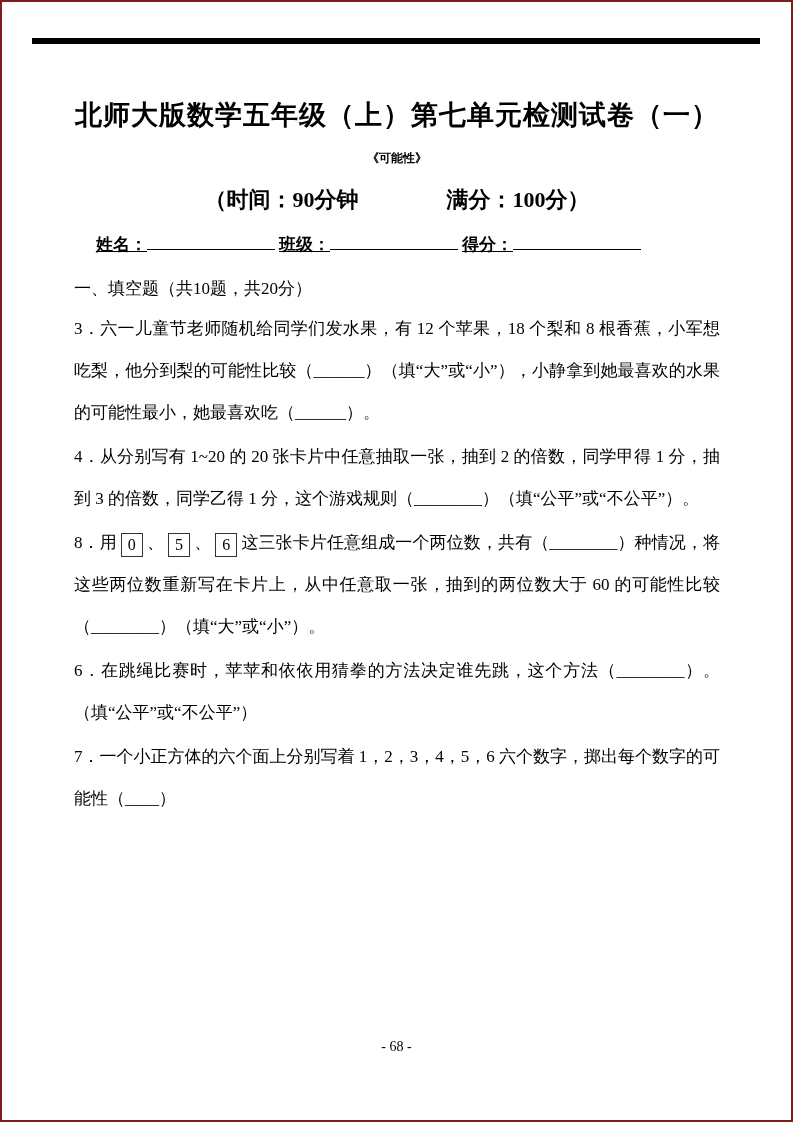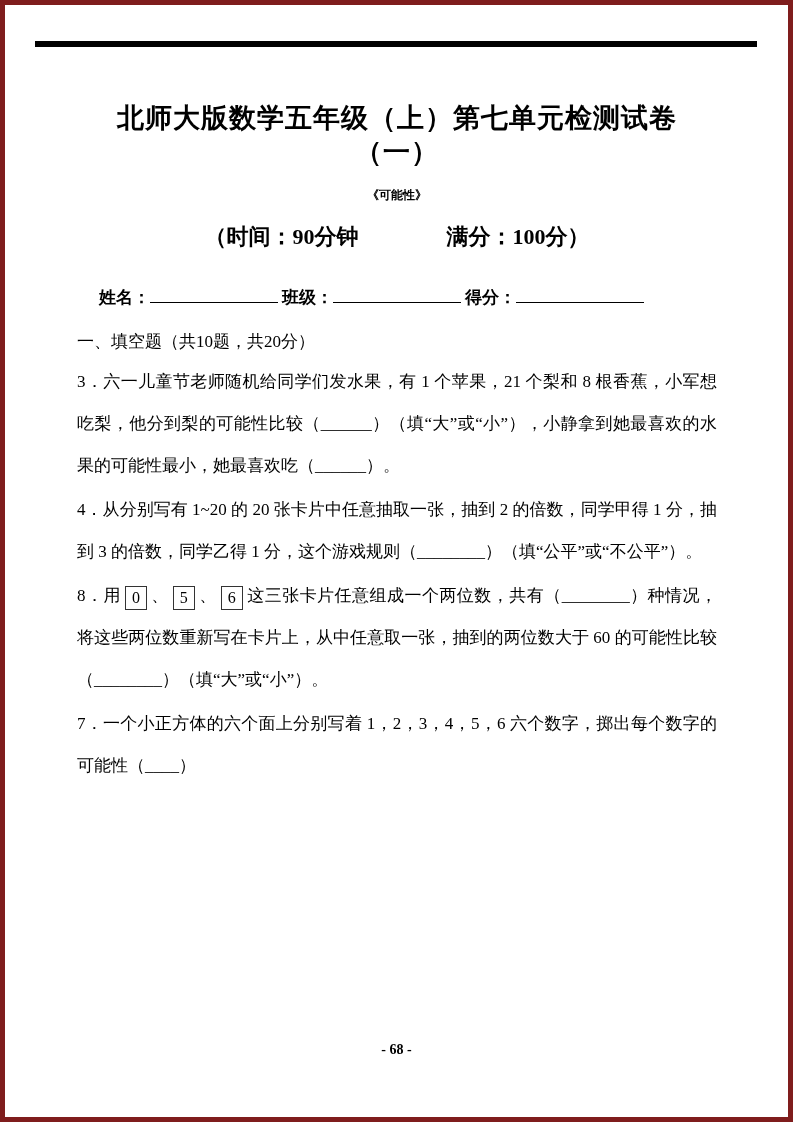"北师大版数学五年级（上）第七单元检测试卷（一）" .page { border: 5px solid #7f1d1d -> 2px solid #7f1d1d }
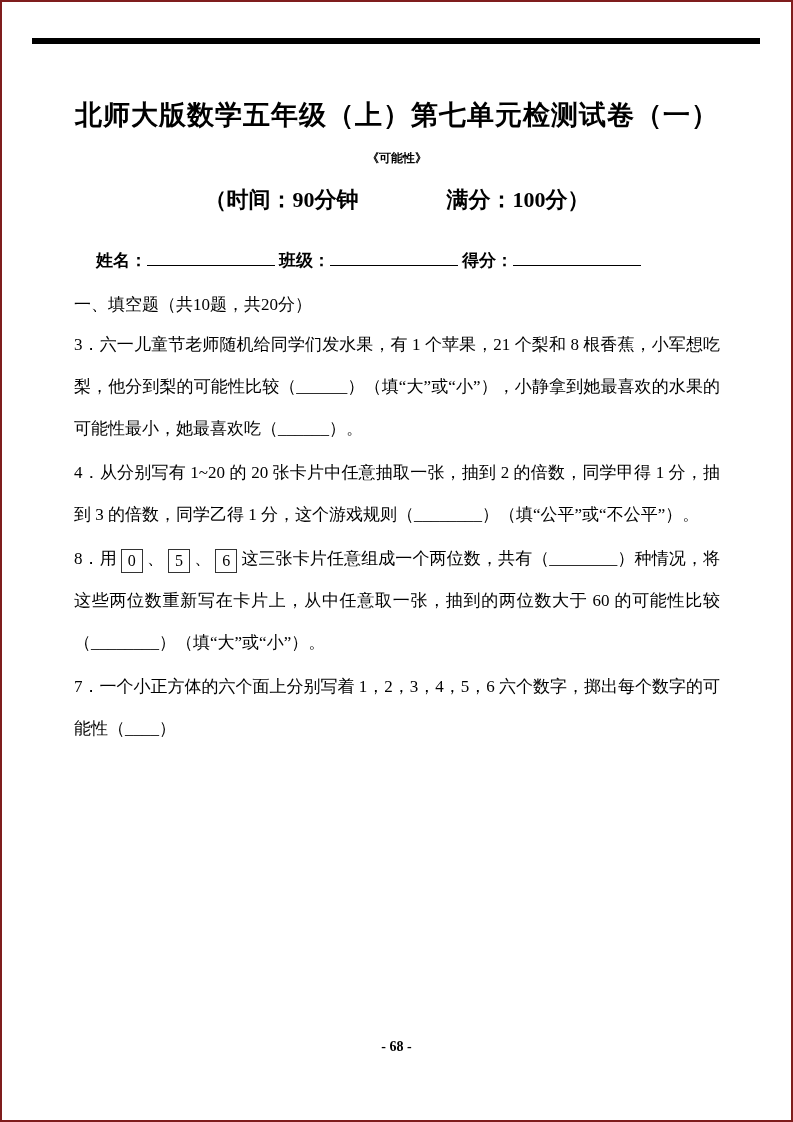"姓名： 班级： 得分：" .info-line { margin-top: 36px -> 20px; text-decoration: none -> underline }
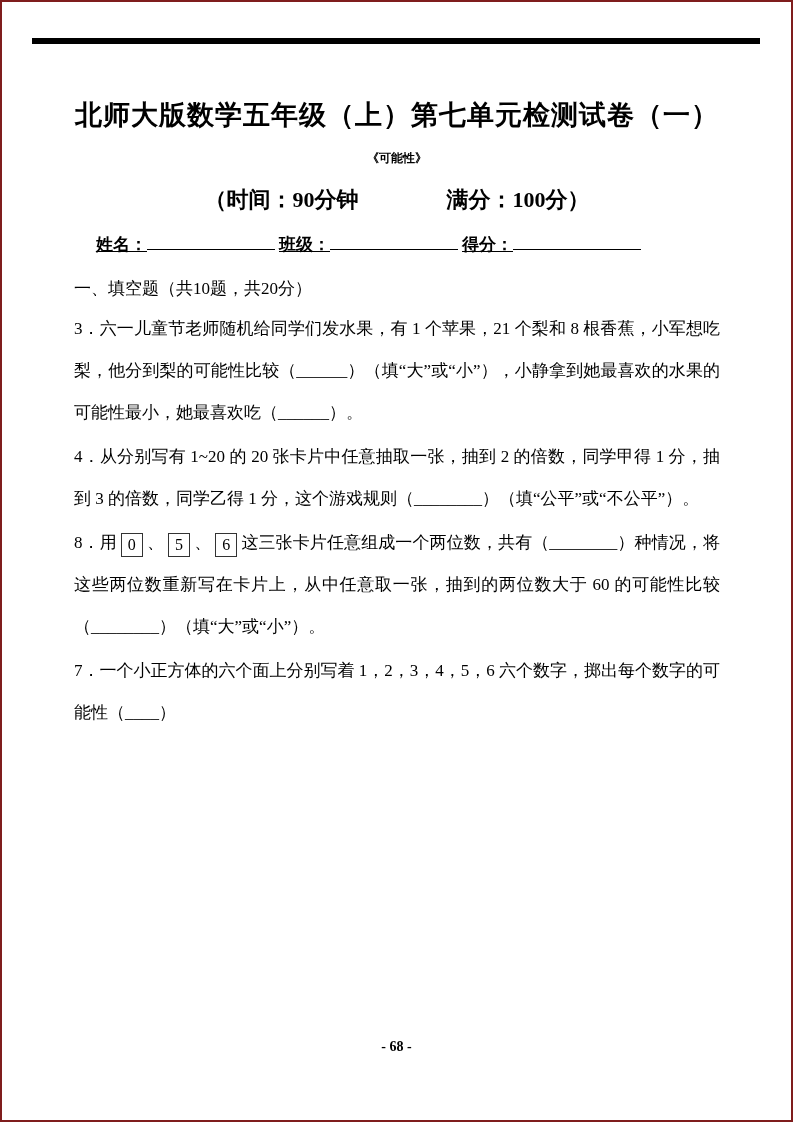"3．六一儿童节老师随机给同学们发水果，有 1 个苹果，21 个梨和 8" p.q { text: 1 个苹果，21 -> 12 个苹果，18 }
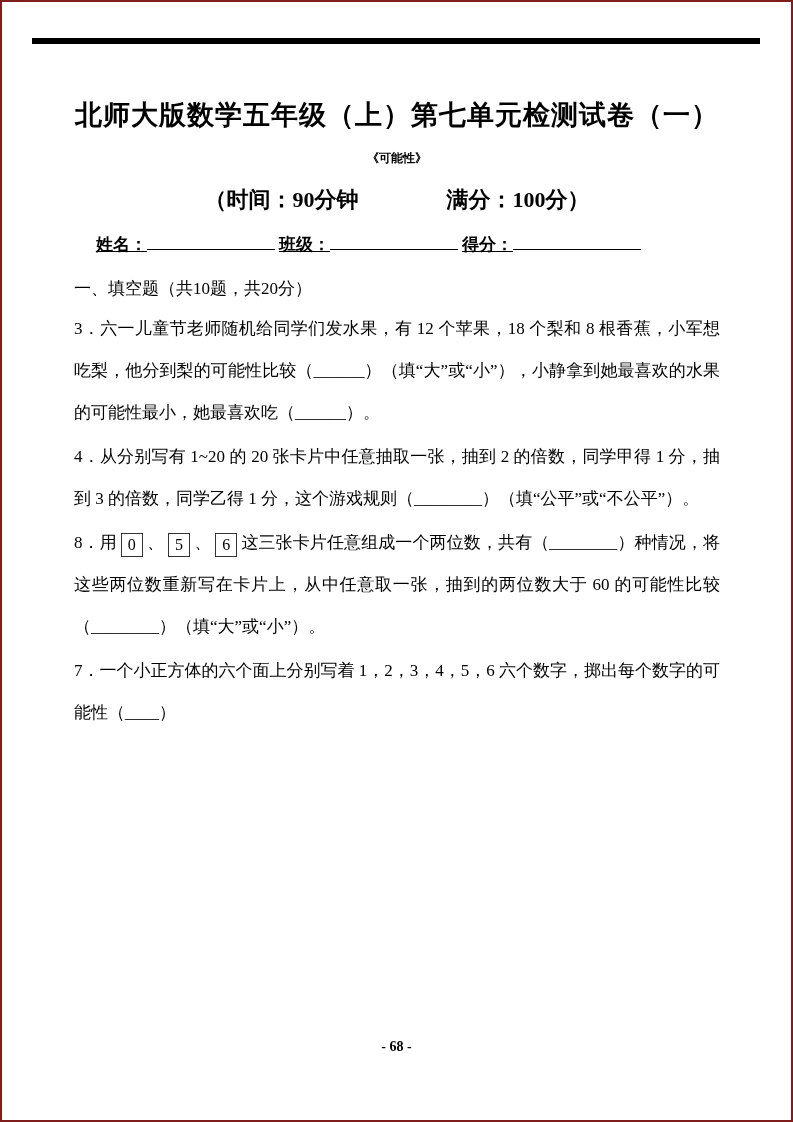"6．在跳绳比赛时，苹苹和依依用猜拳的方法决定谁先跳，这个方法（________）" p.q { html: none -> <p>6．在跳绳比赛时，苹苹和依依用猜拳的方法决定谁先跳，这个方法（________）。（填“公平”或“不公平”）</p> }
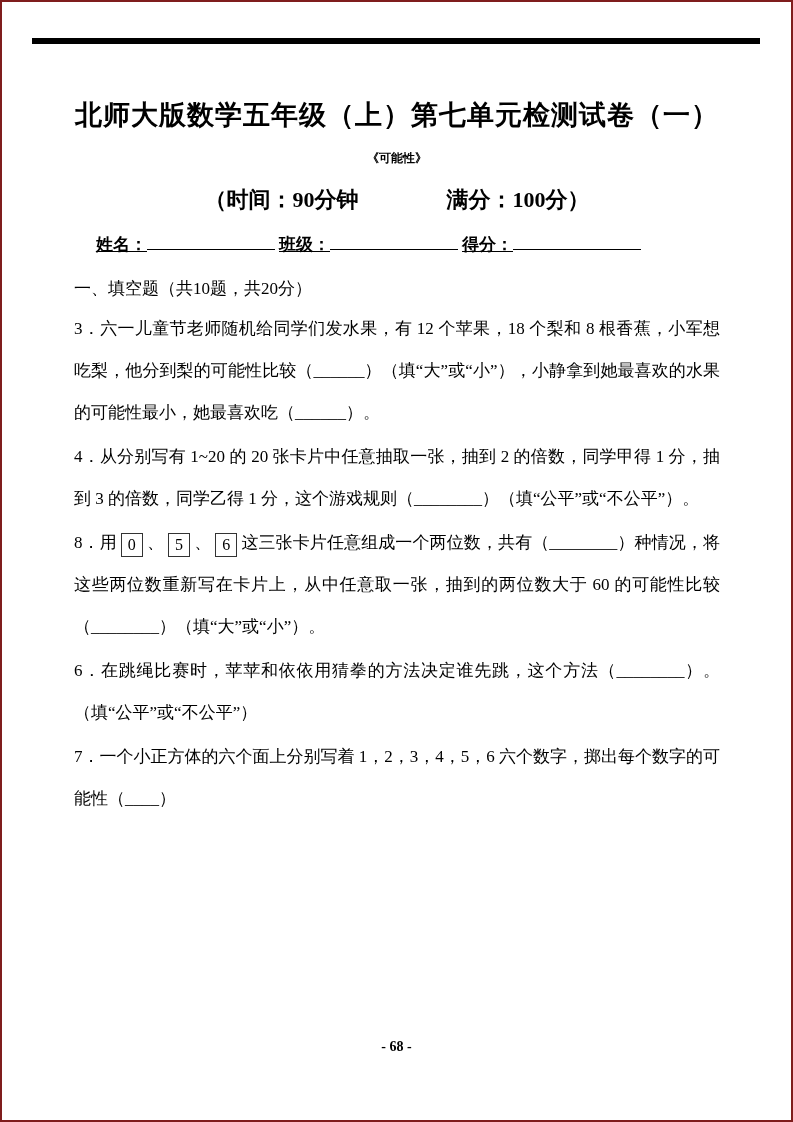"- 68 -" .footer { font-weight: bold -> none }
